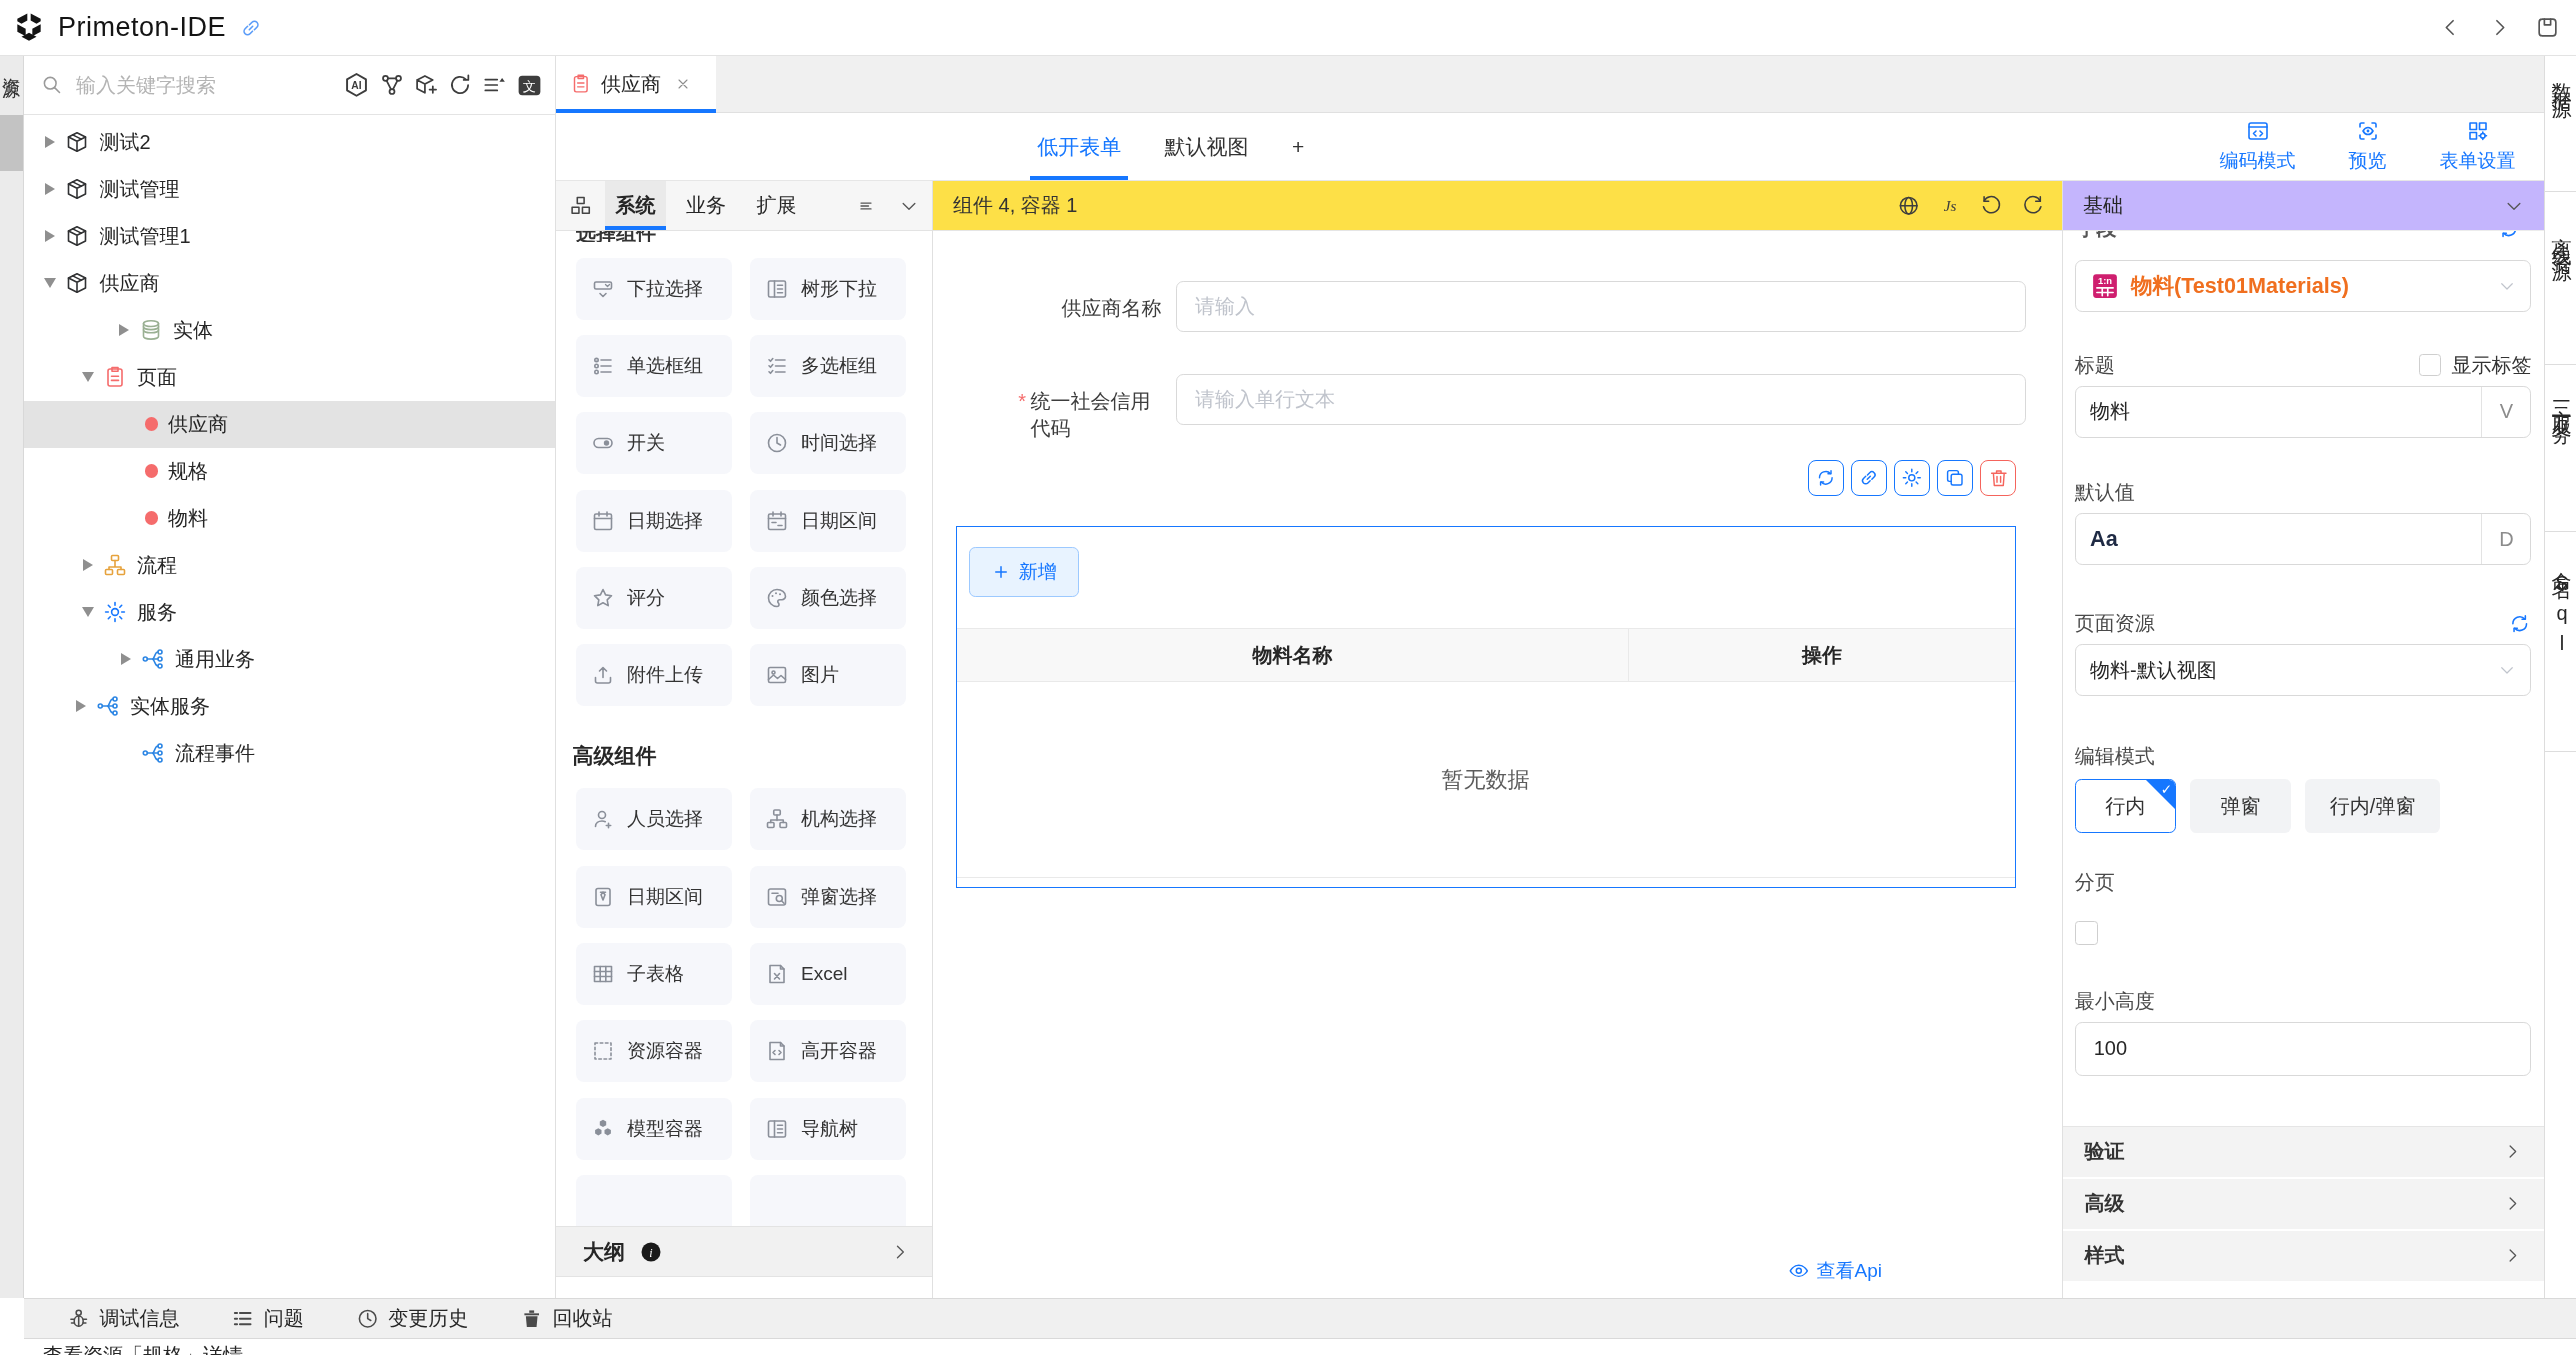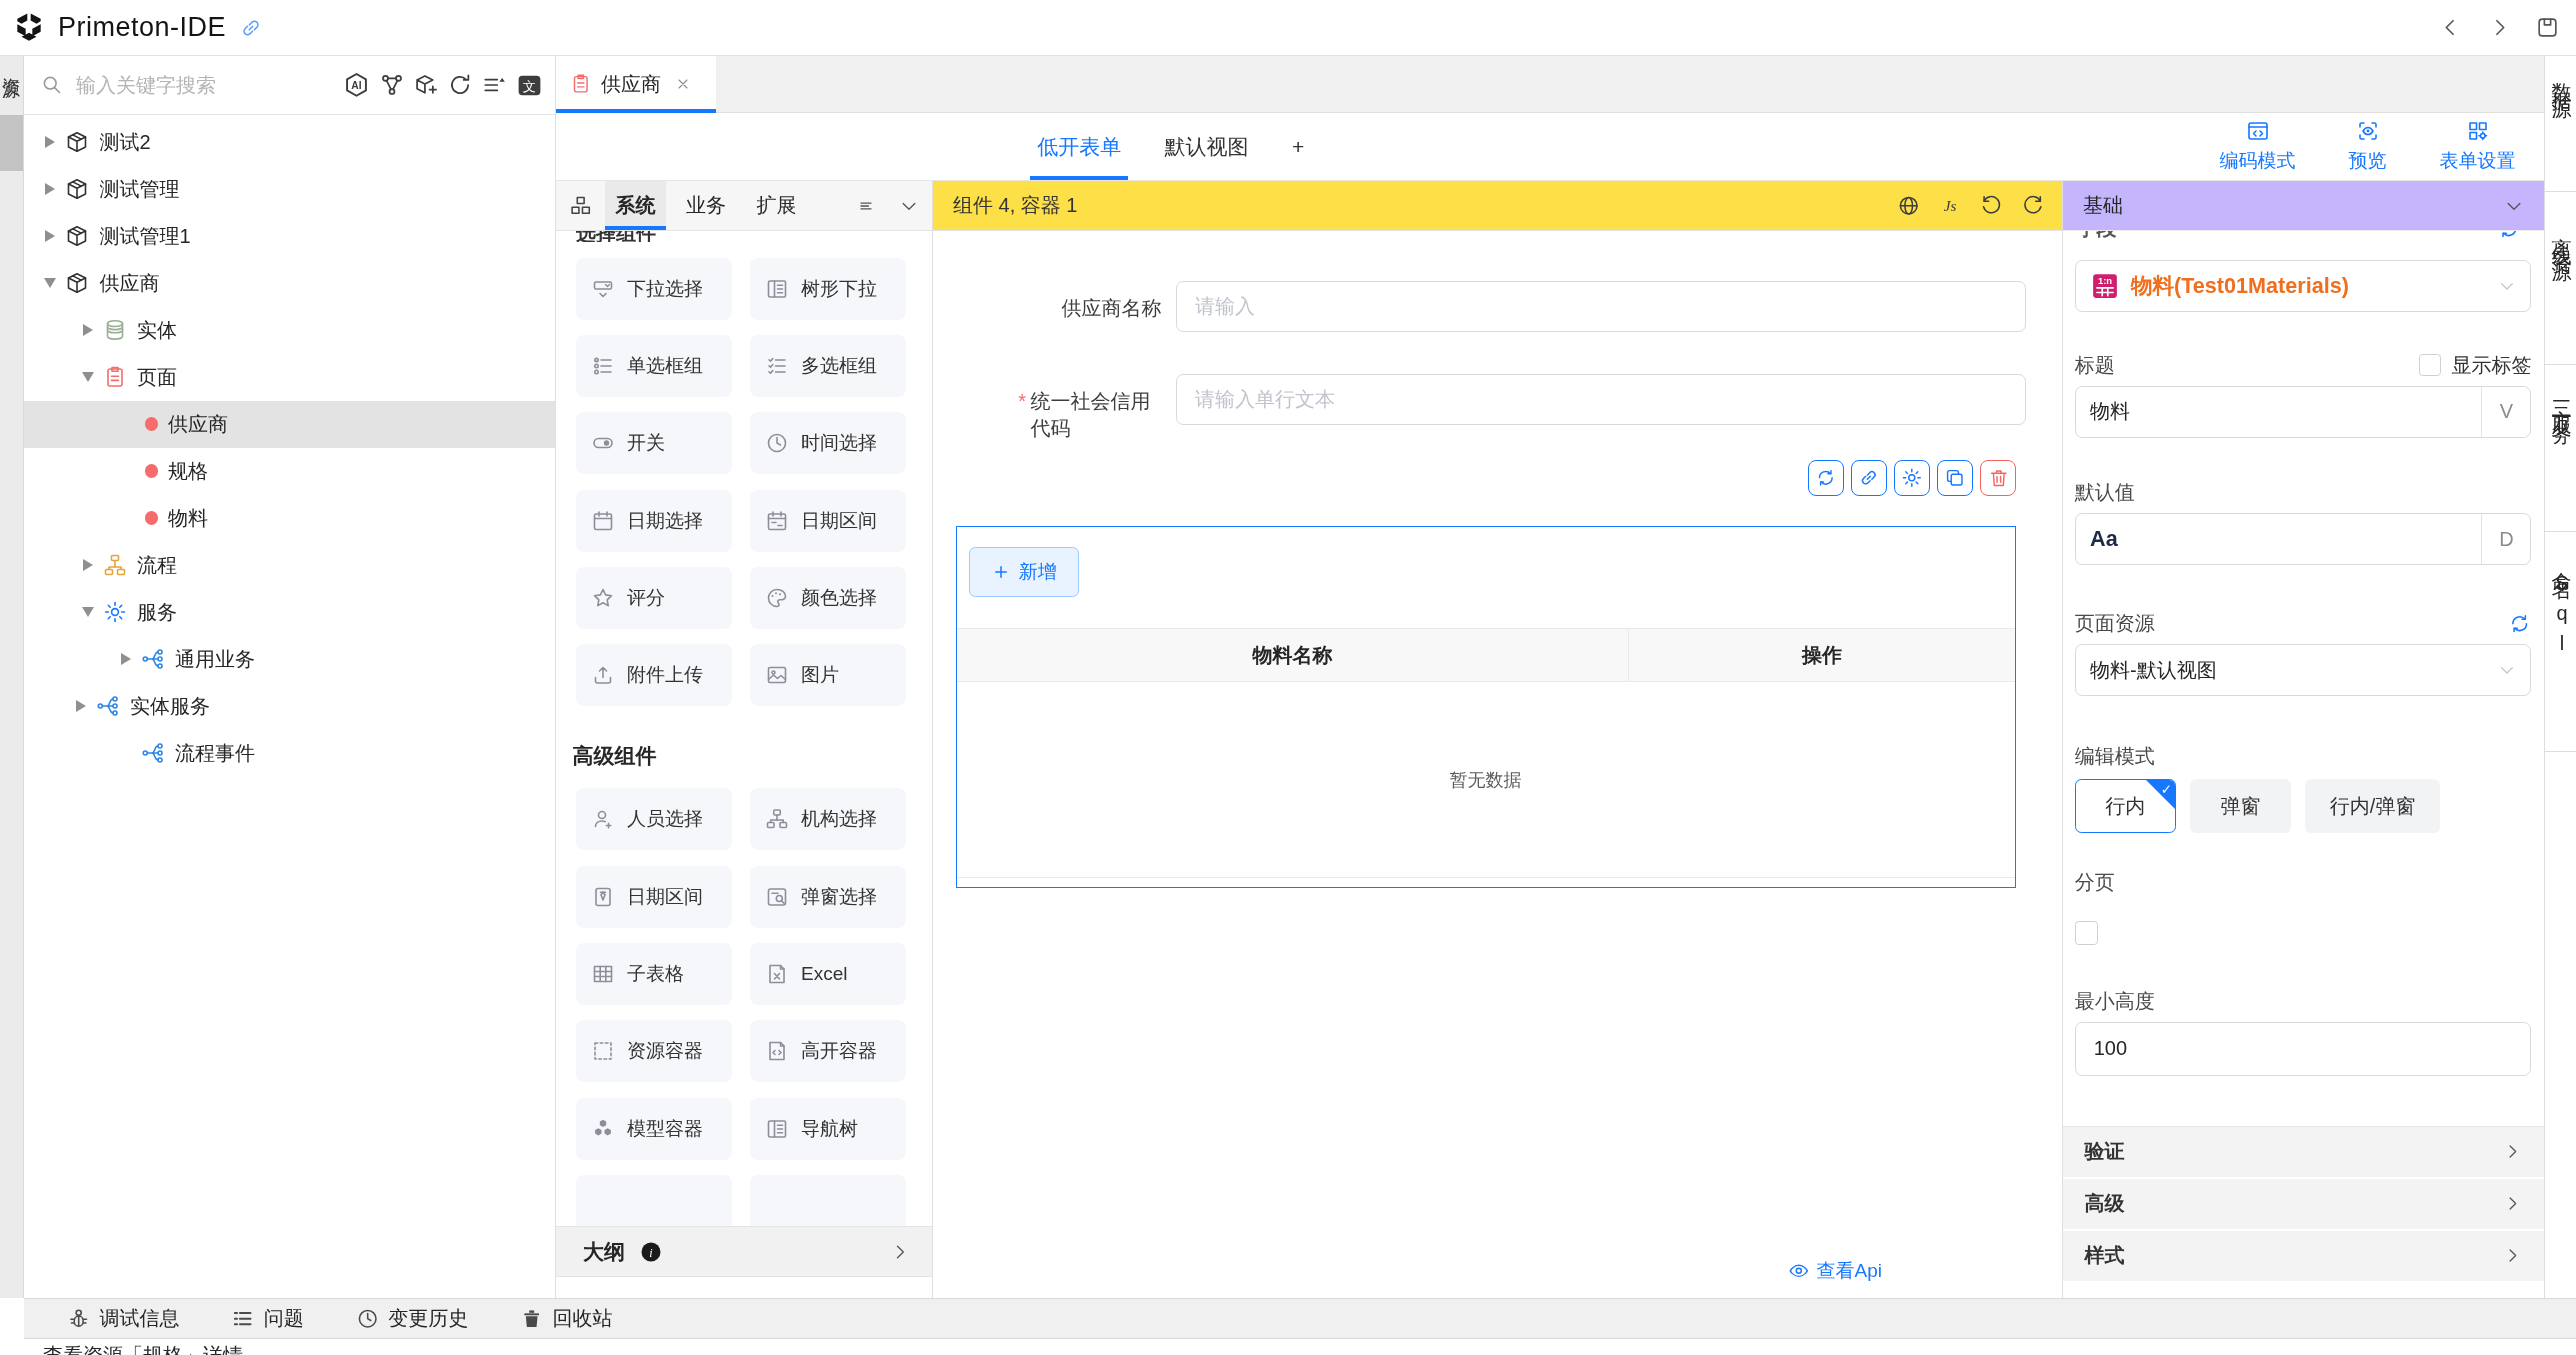"实体" div.tree-row { margin-left: none -> 36px }
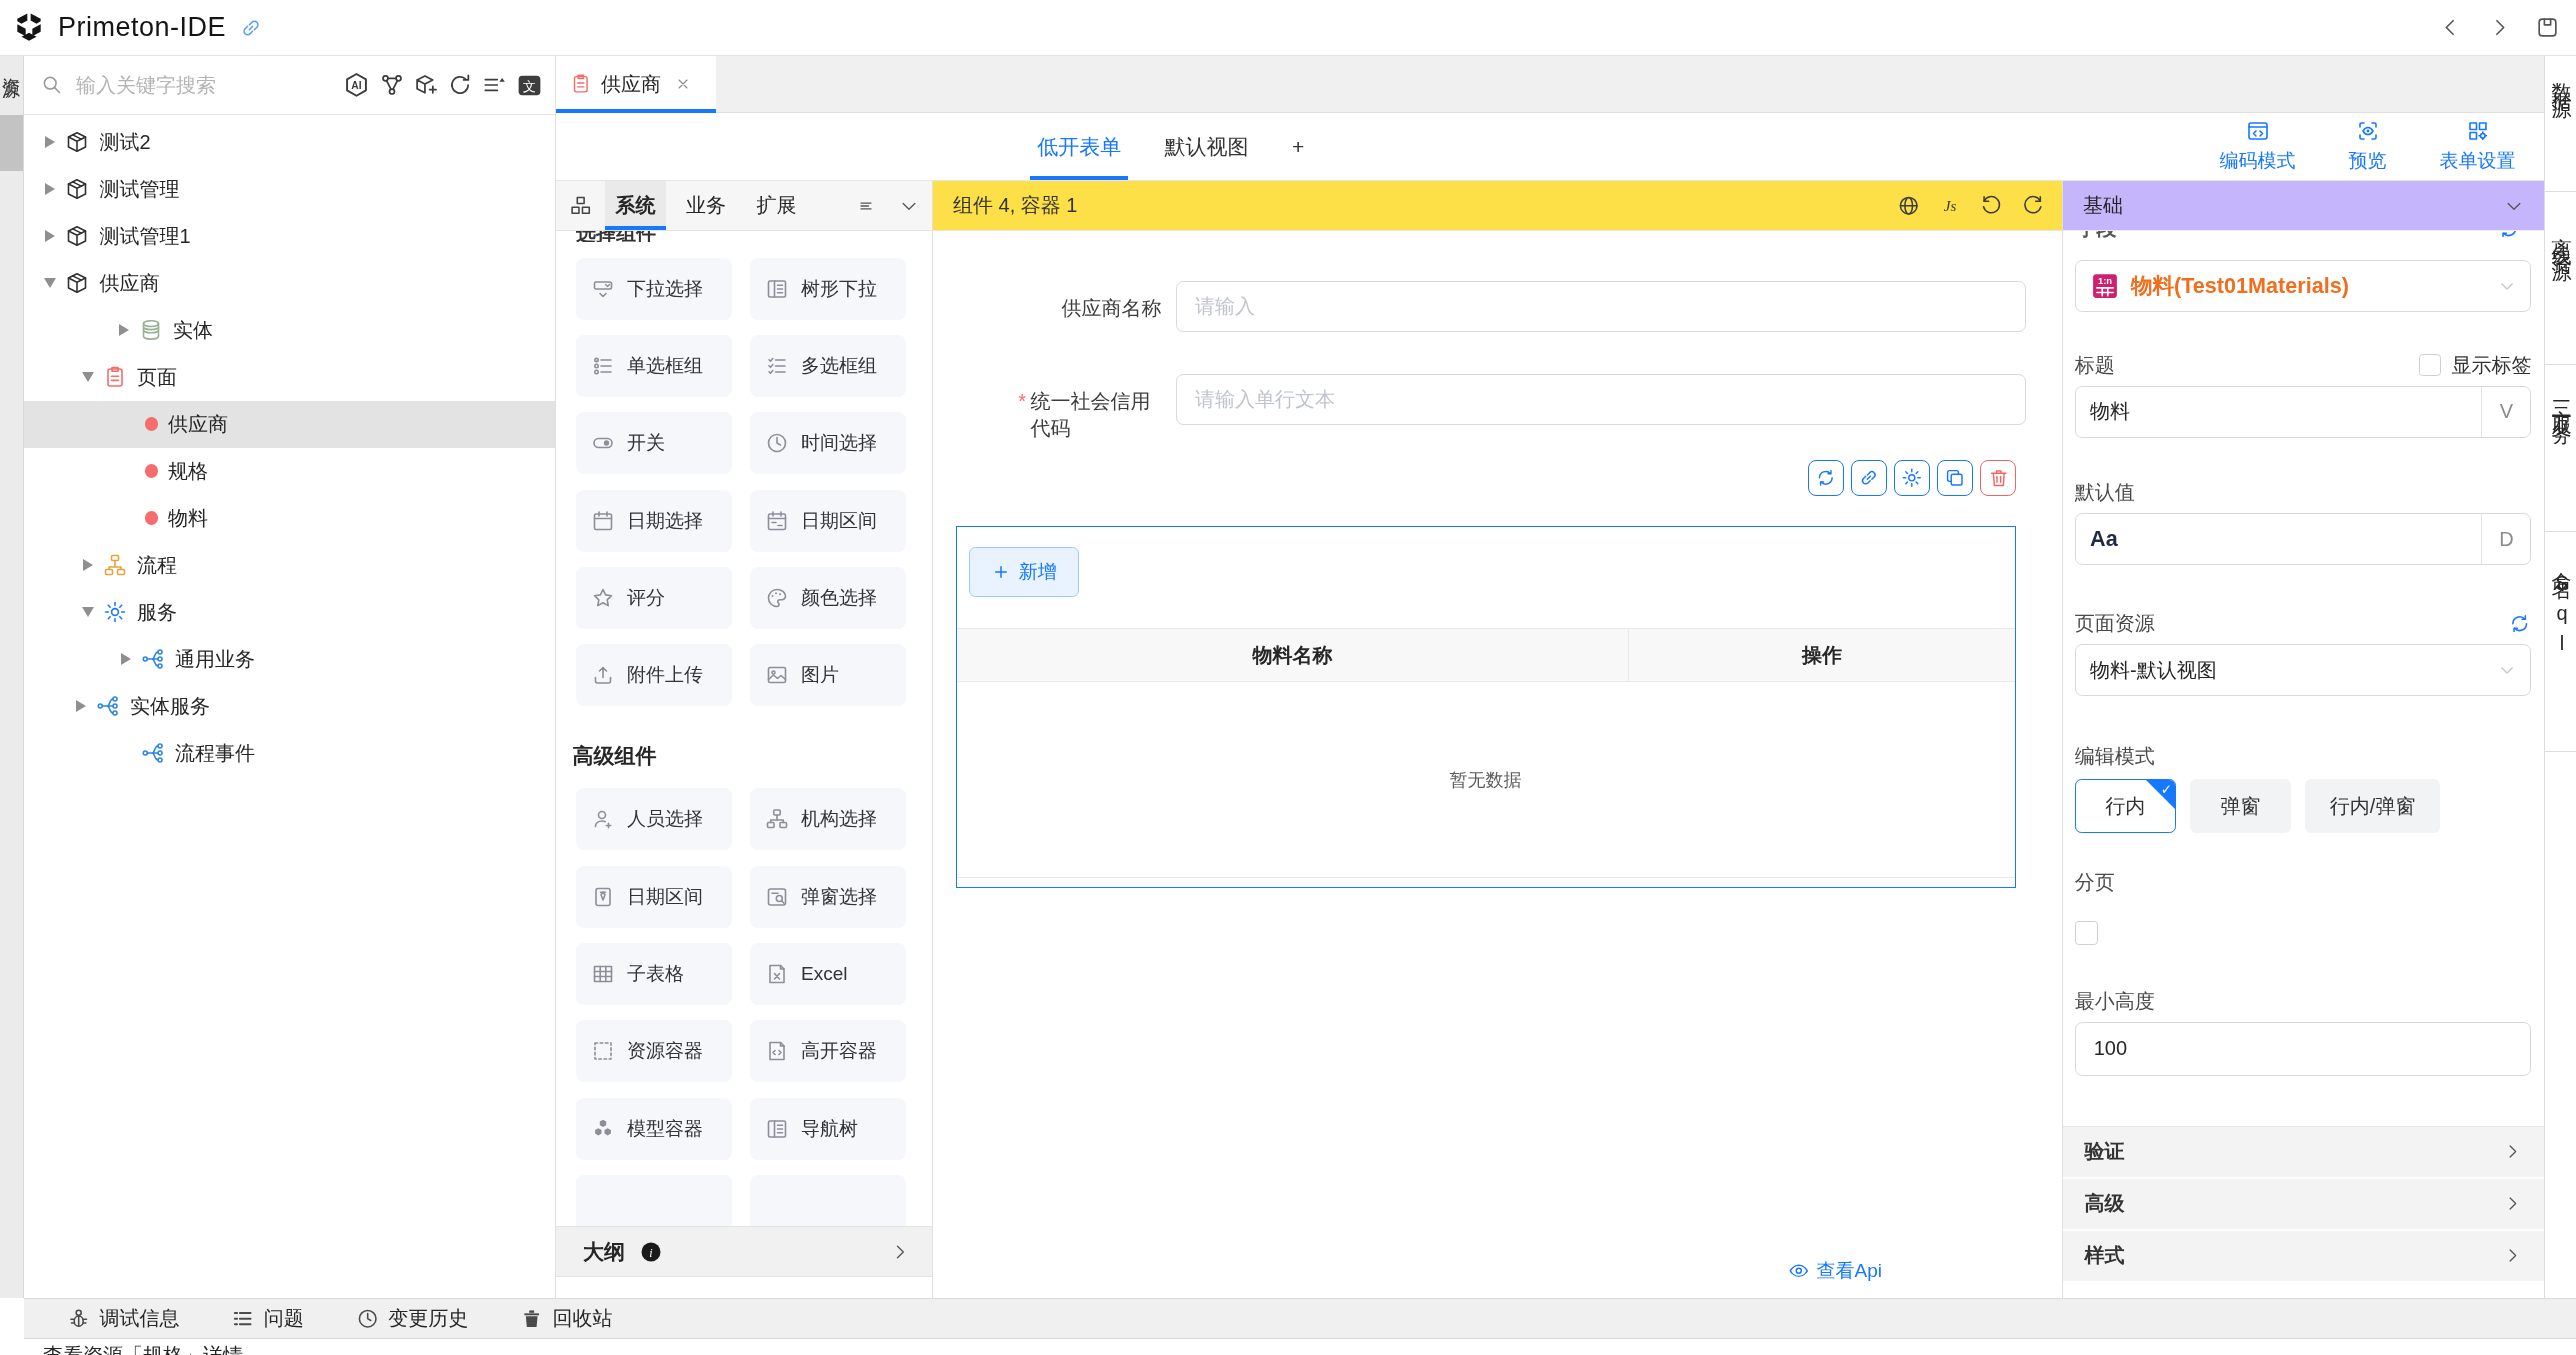"暂无数据" #subtable-empty { font-size: 18px -> 22px }
